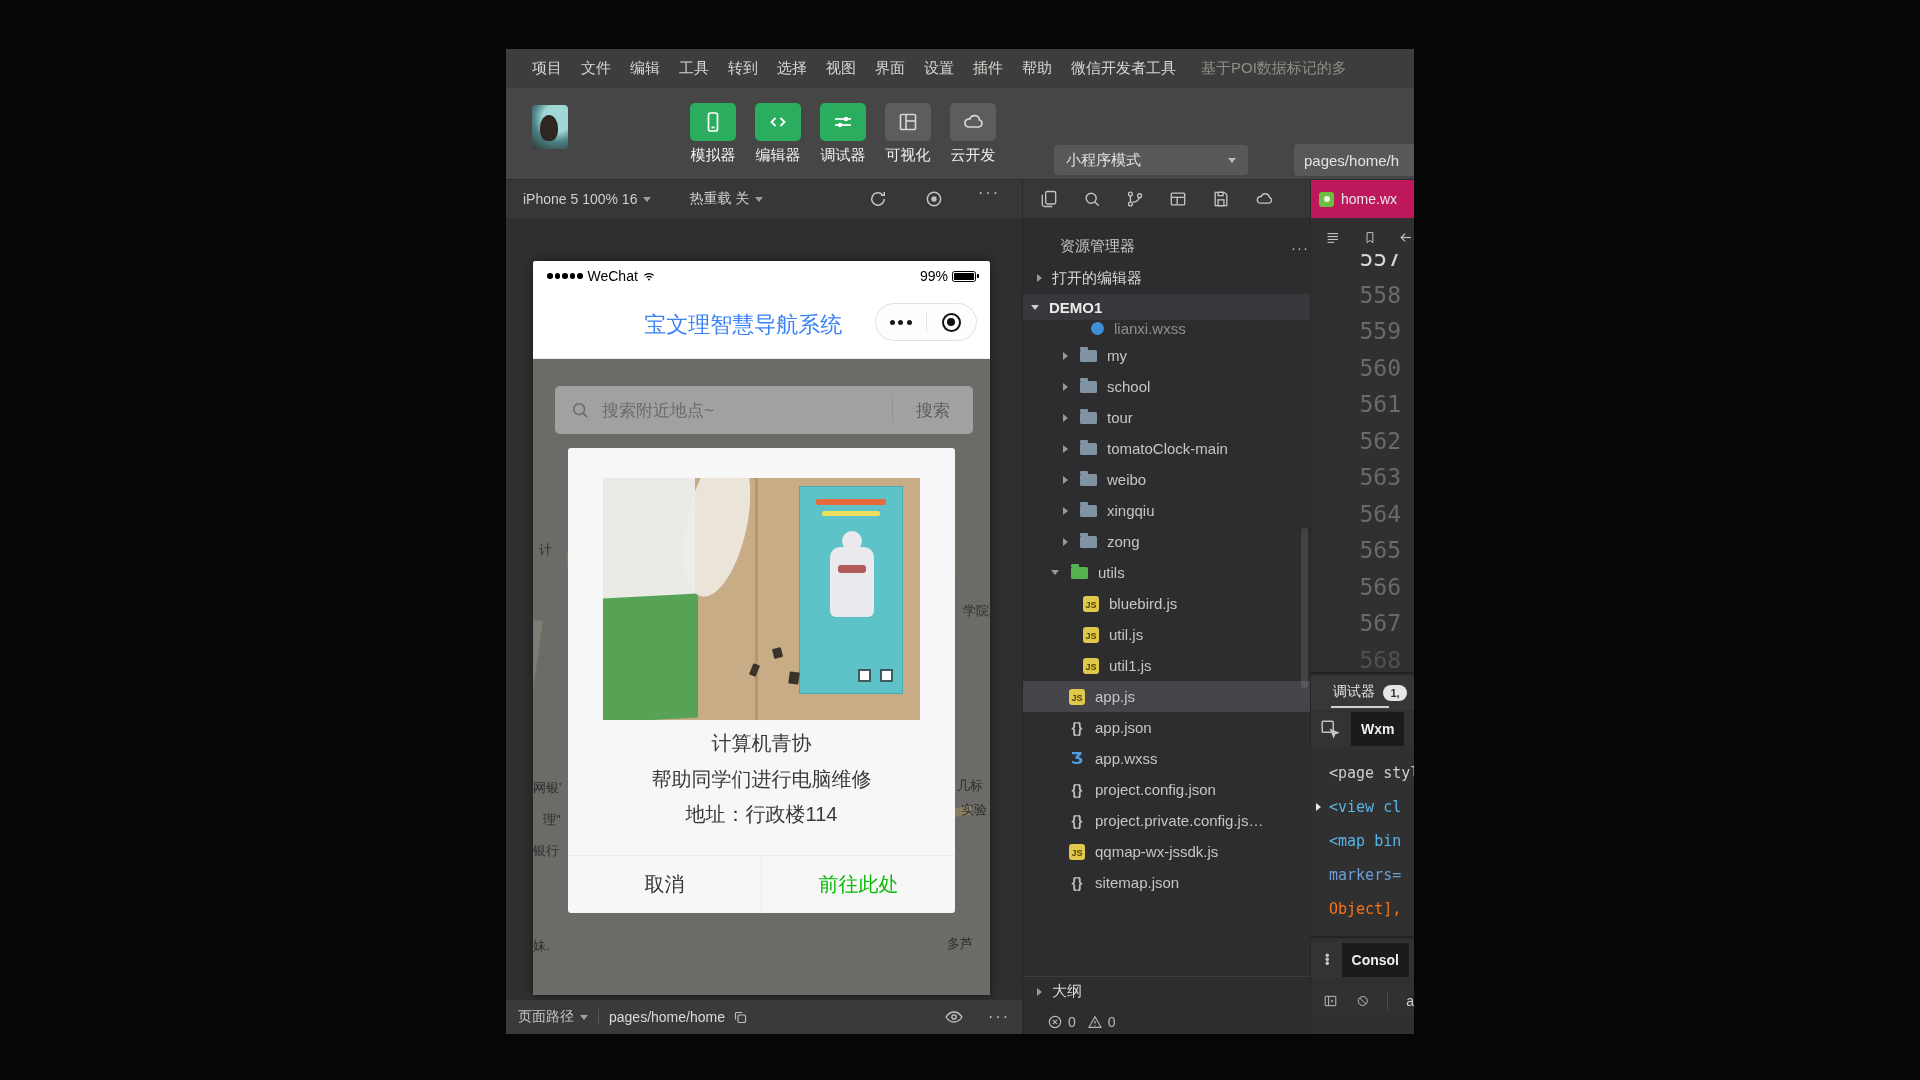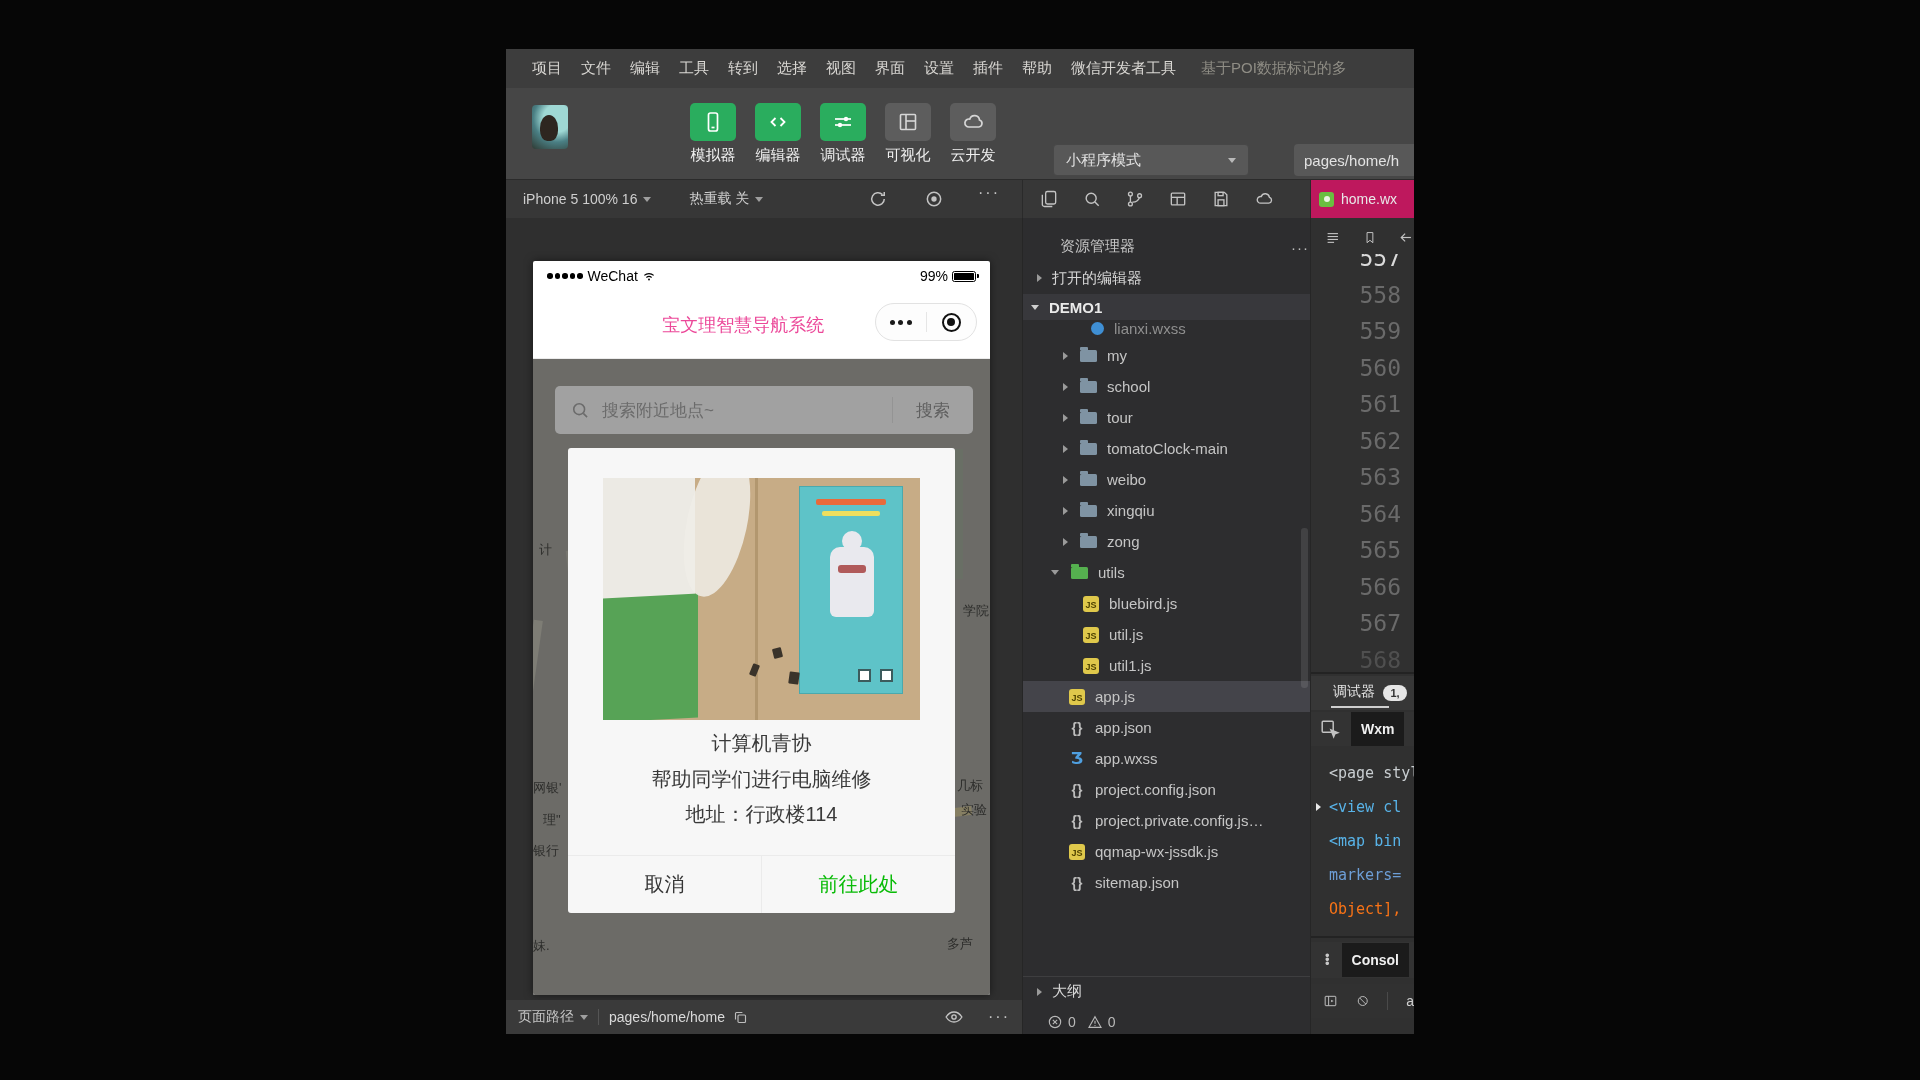"宝文理智慧导航系统" .nav-title { color: #ec4899 -> #3b82f6; font-size: 18px -> 22px }
